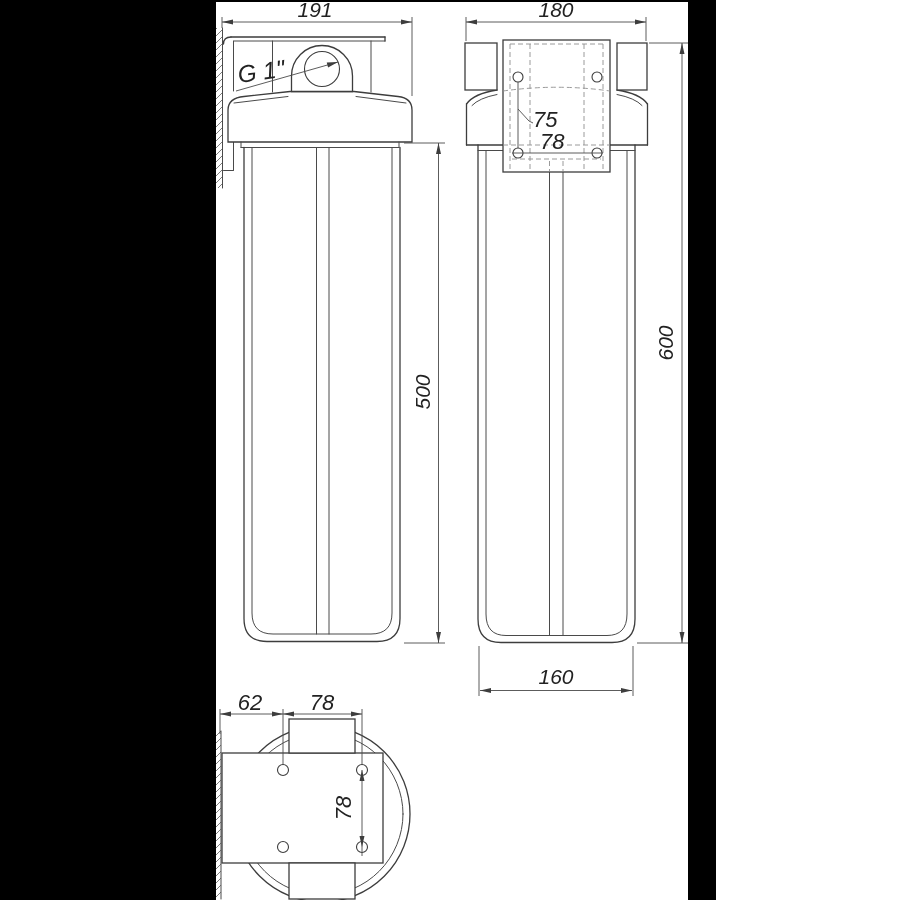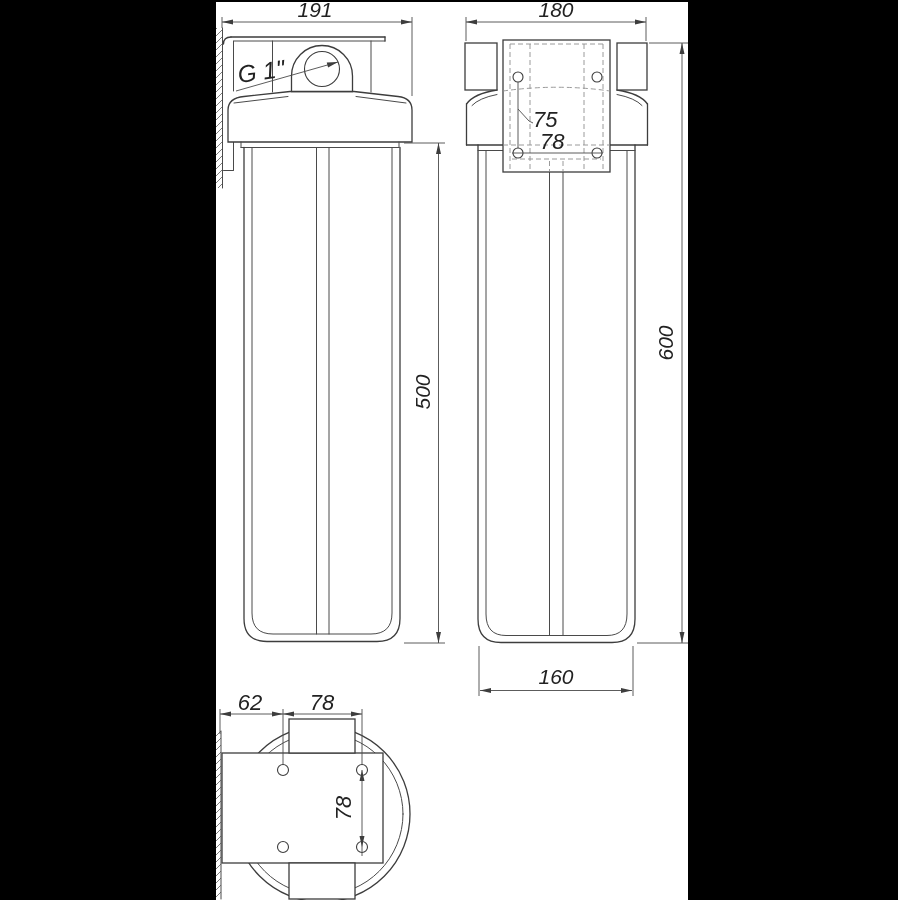"191" .stage { width: 898px -> 716px }
